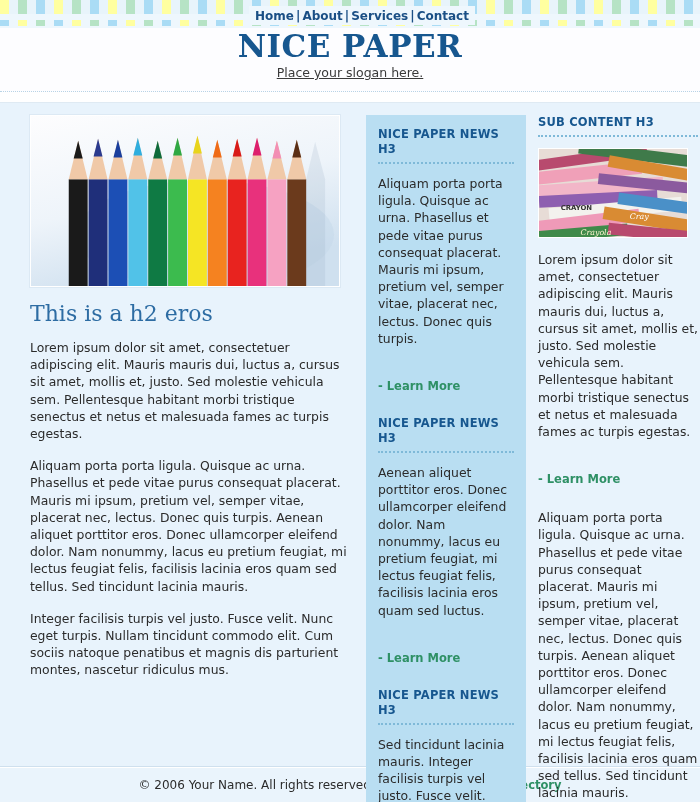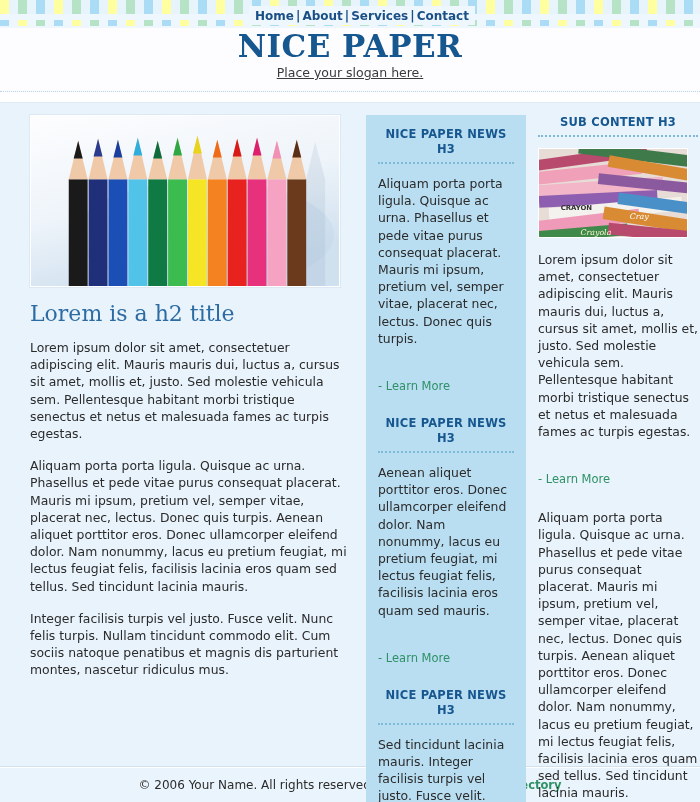"SUB CONTENT H3" h3.block-title { text-align: center -> none }
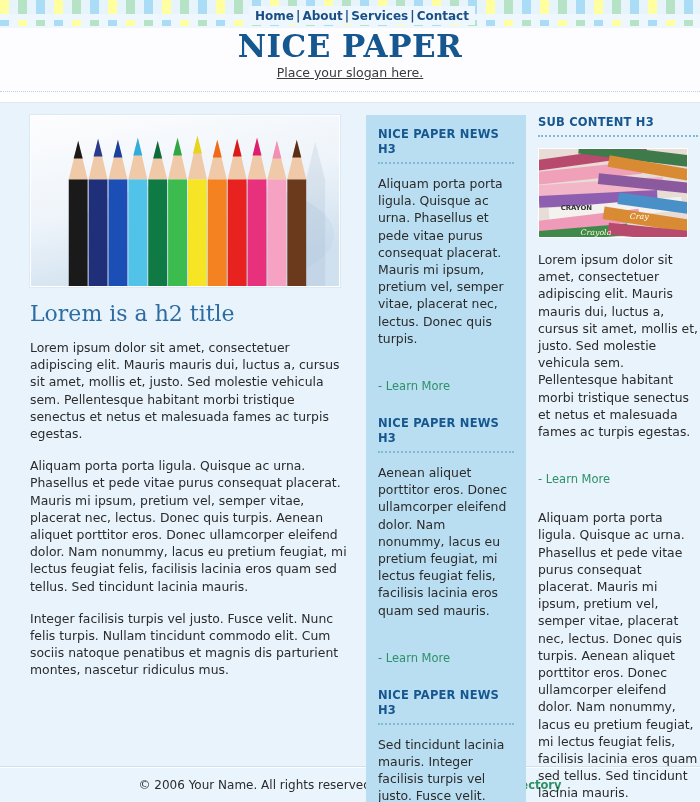"Lorem is a h2 title" h2.h2title { text: Lorem is a h2 title -> This is a h2 eros }
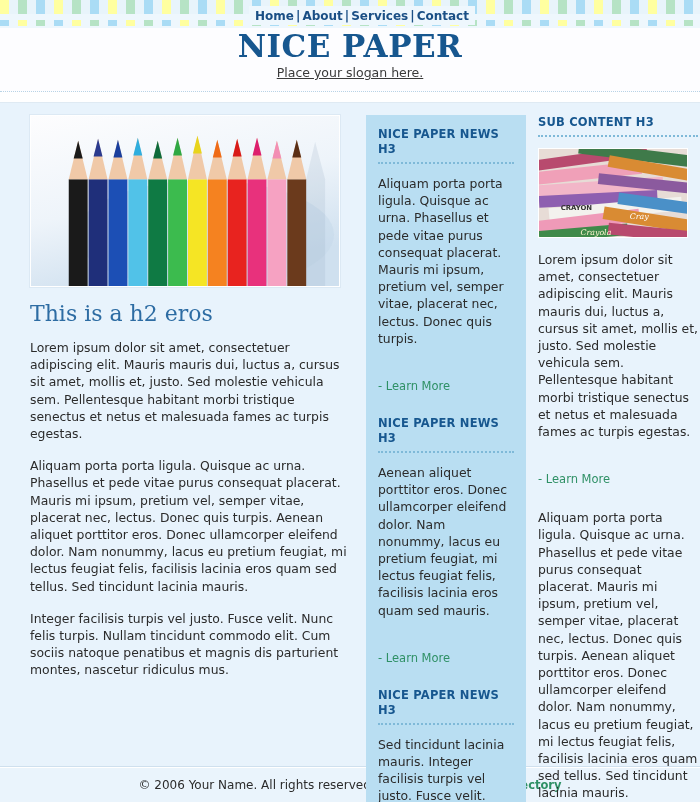"- Learn More" .learn { font-weight: normal -> bold }
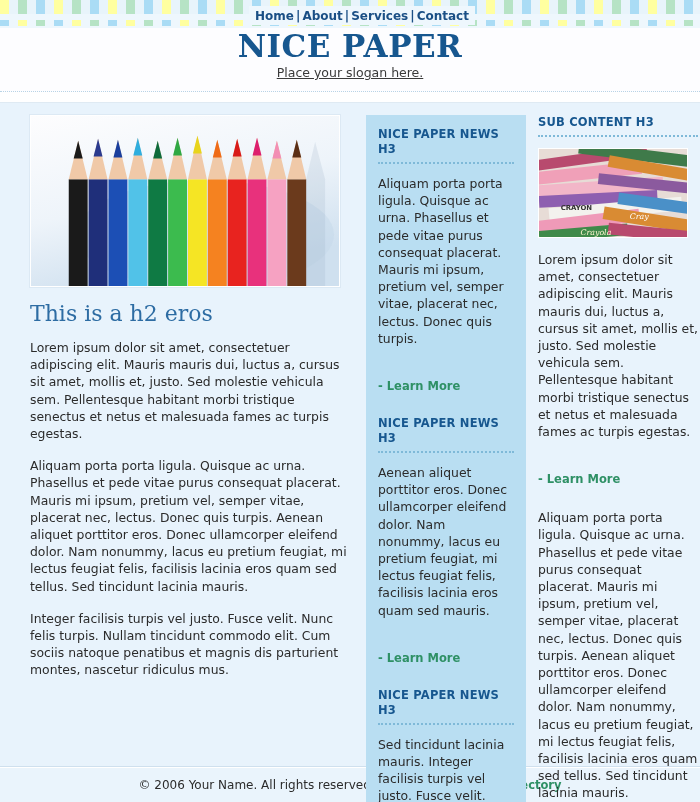"Aenean aliquet porttitor eros. Donec" p { text: mauris -> luctus }
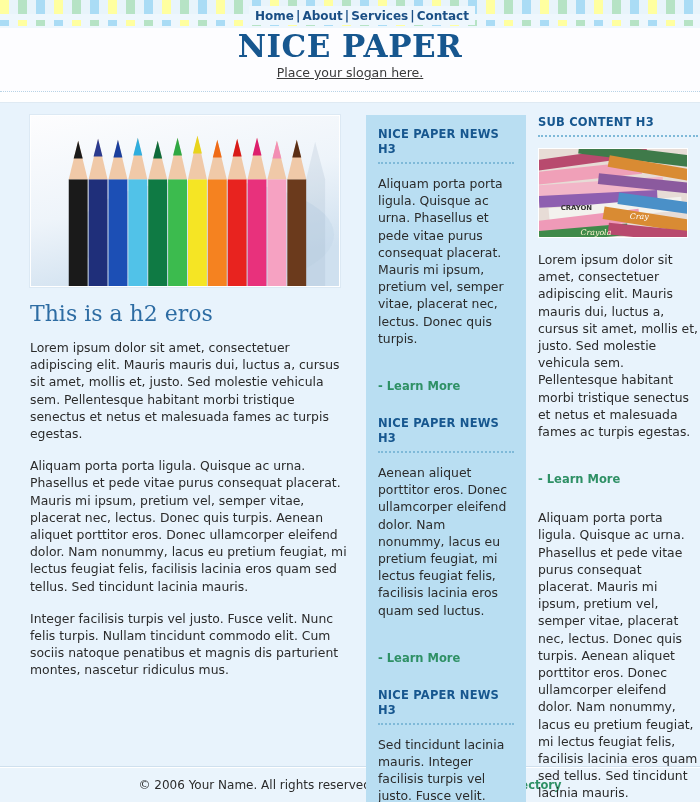"Integer facilisis turpis vel justo." p { text: felis -> eget }
